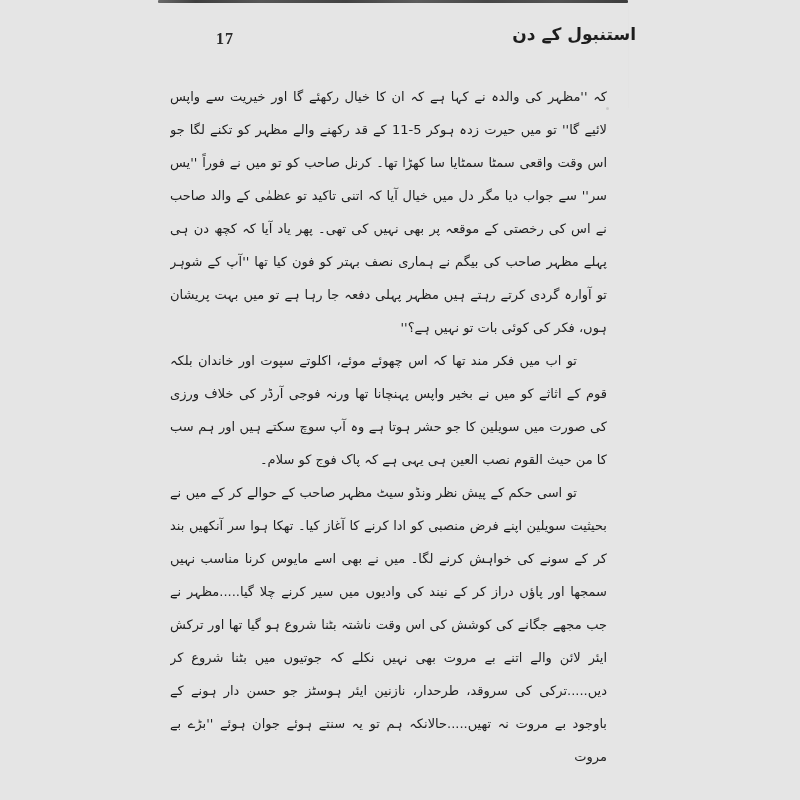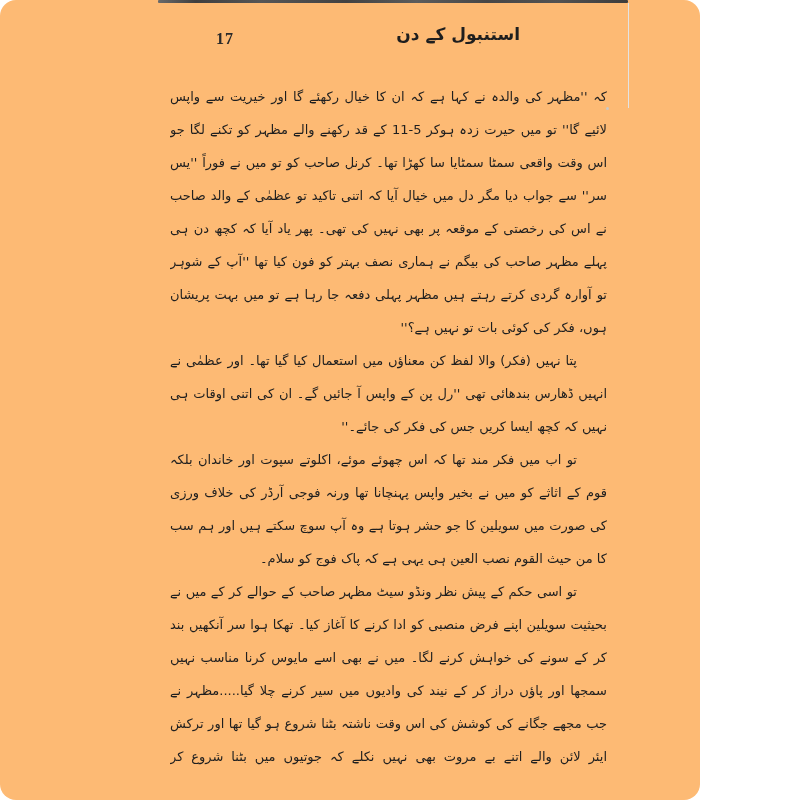"17" .page { background: #fdba74 -> #e5e5e5; border-radius: 16px -> none; width: 700px -> 800px }
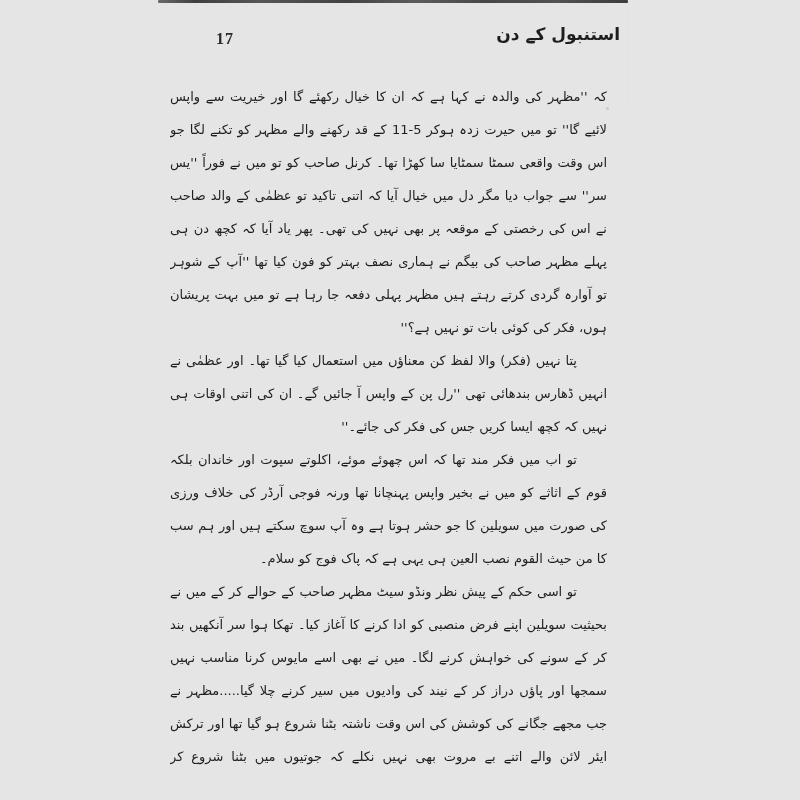"استنبول کے دن" .title { right: 180px -> 164px }
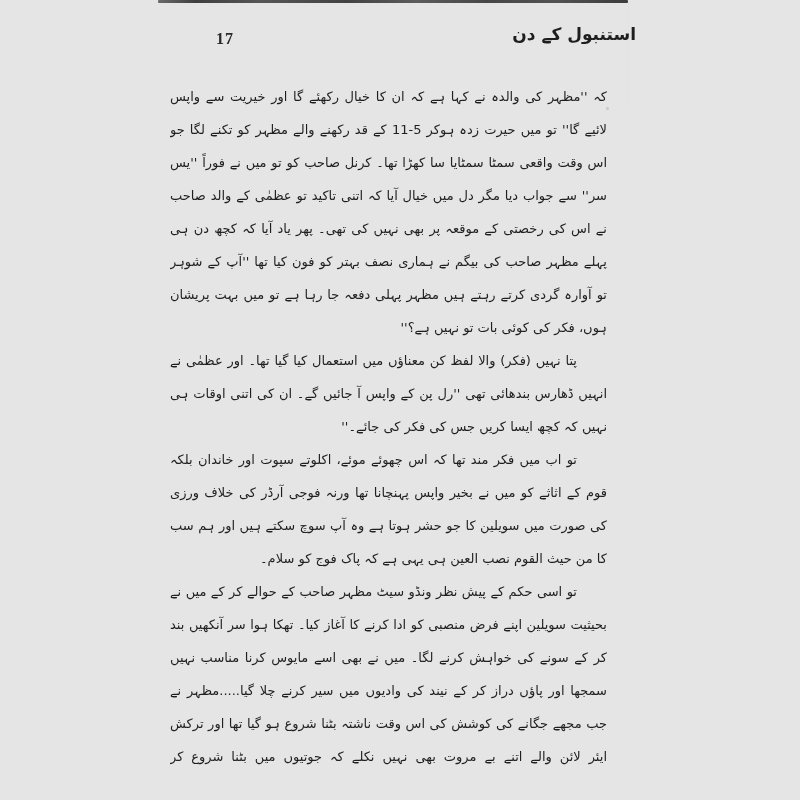"پتا نہیں (فکر) والا لفظ" p.p-ind { html: <p>پتا نہیں (فکر) والا لفظ کن معناؤں میں استعمال کیا گیا تھا۔ اور عظمٰی نے انہیں ڈھارس بندھائی تھی ''رل پن کے واپس آ جائیں گے۔ ان کی اتنی اوقات ہی نہیں کہ کچھ ایسا کریں جس کی فکر کی جائے۔''</p> -> none }
